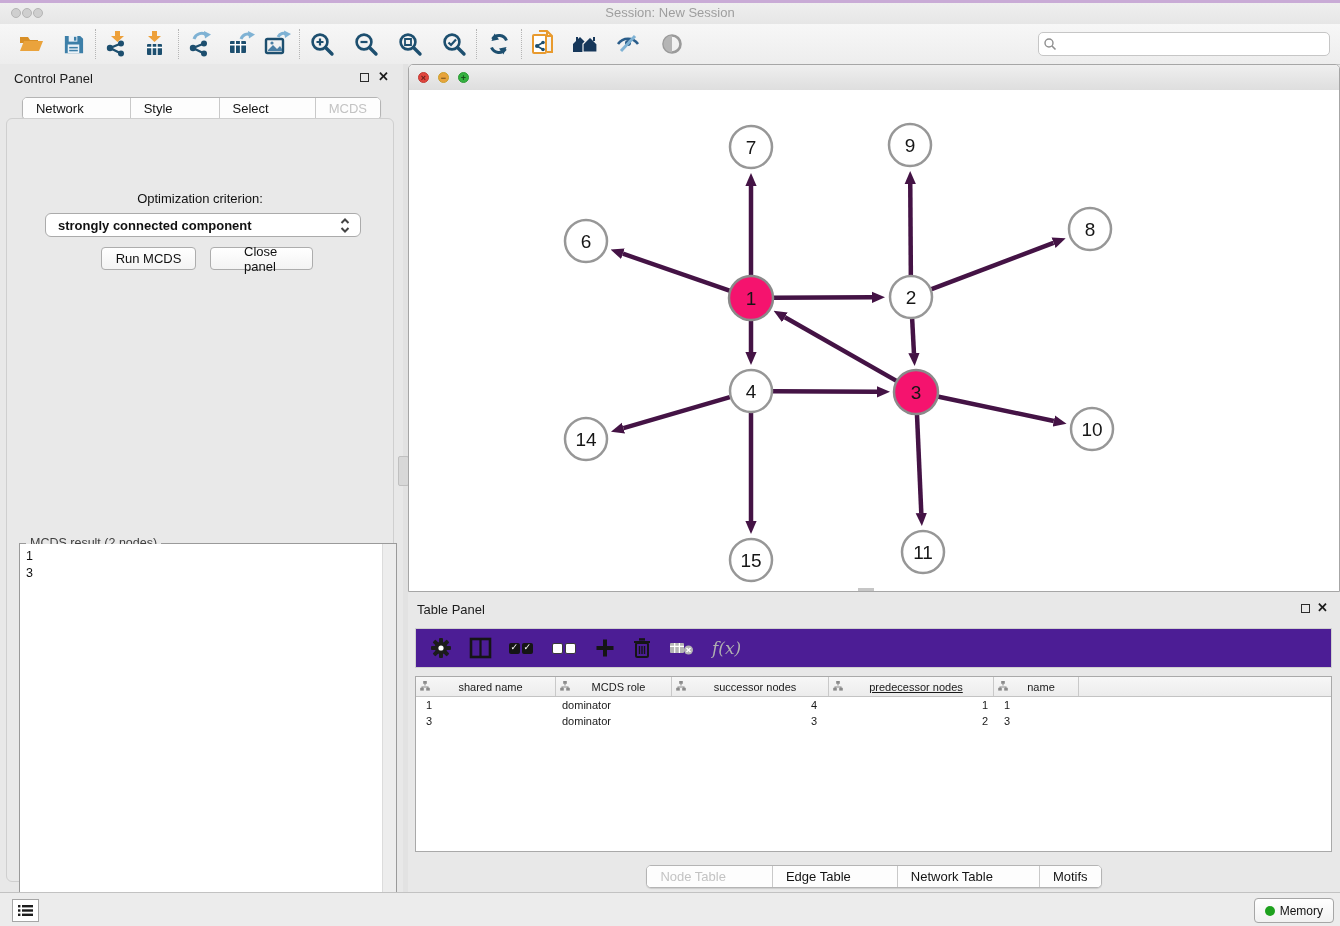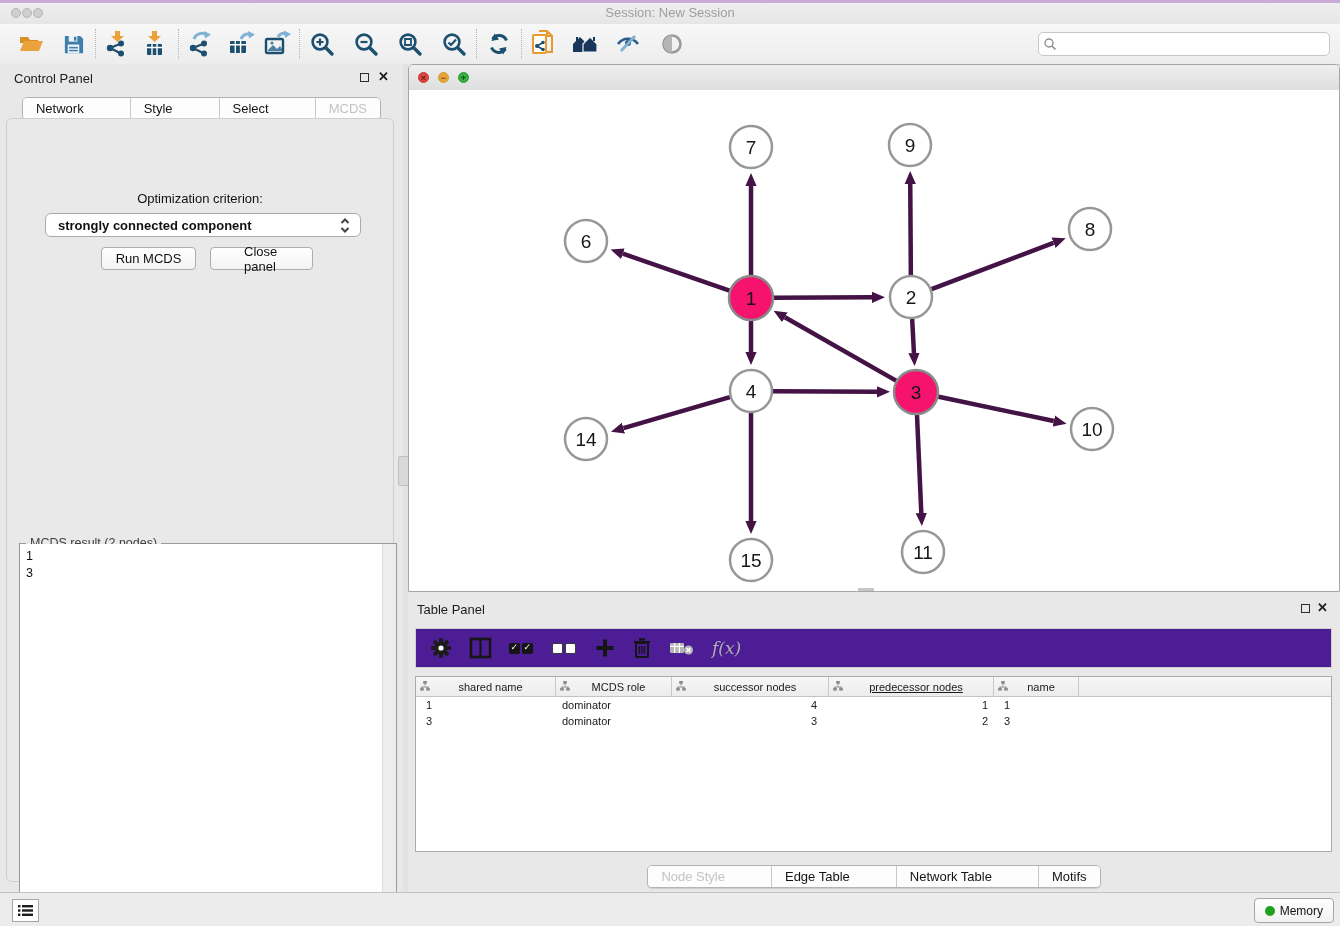"Node Style" div.seg { text: Style -> Table }
